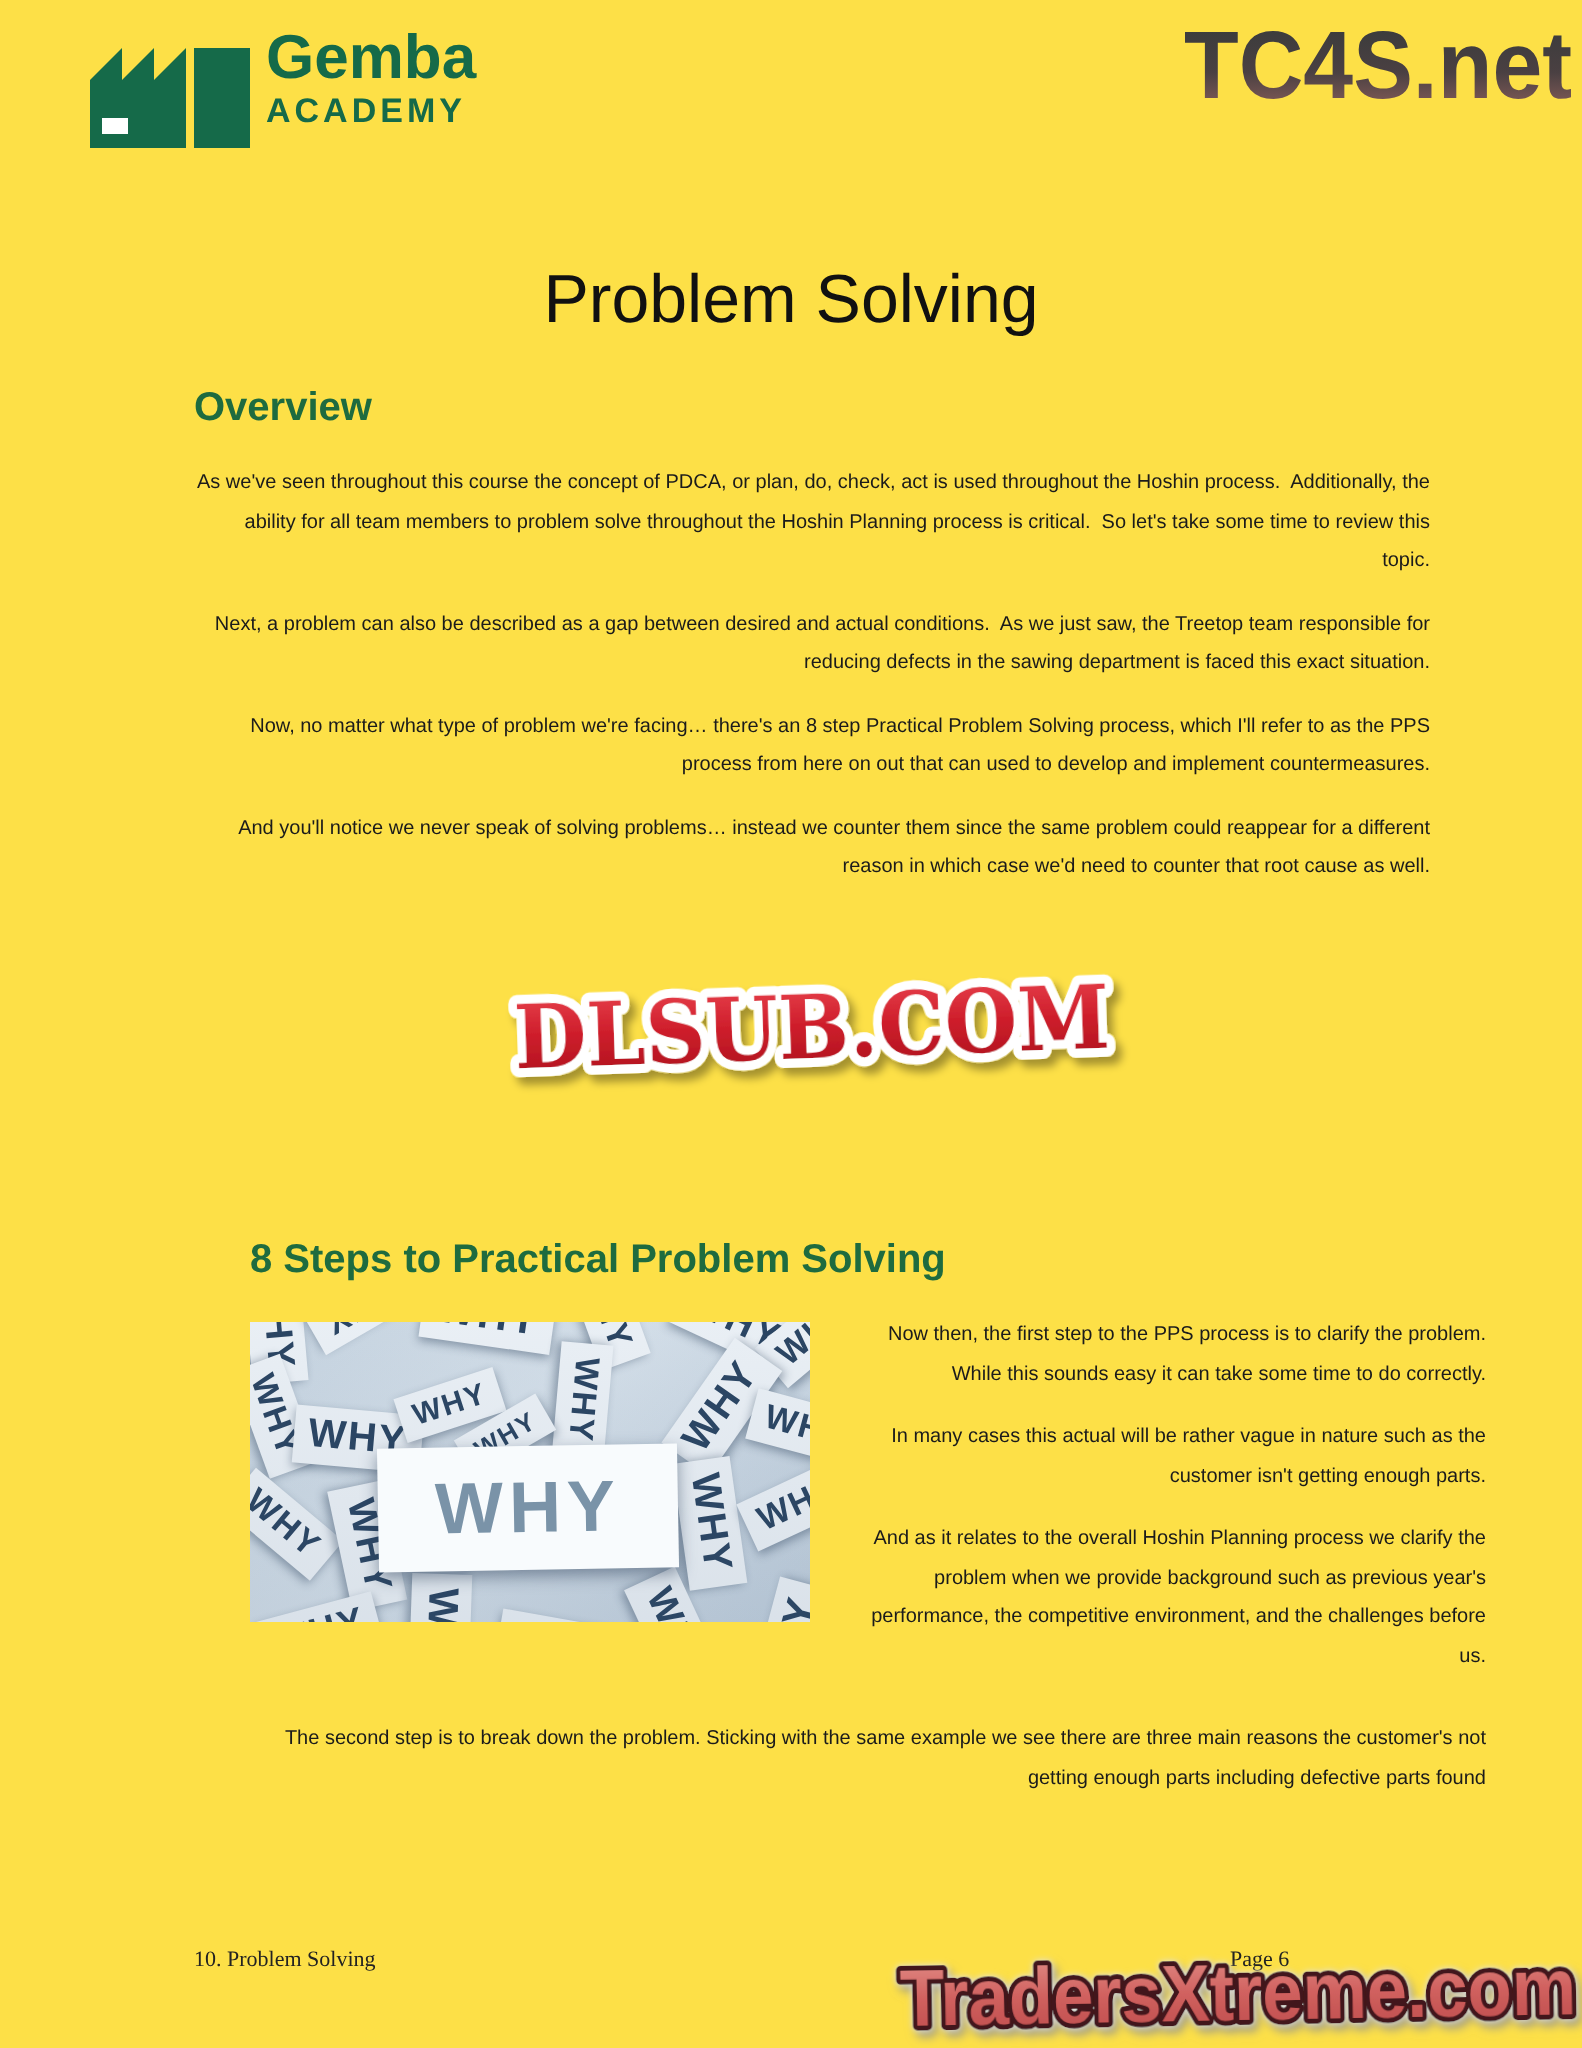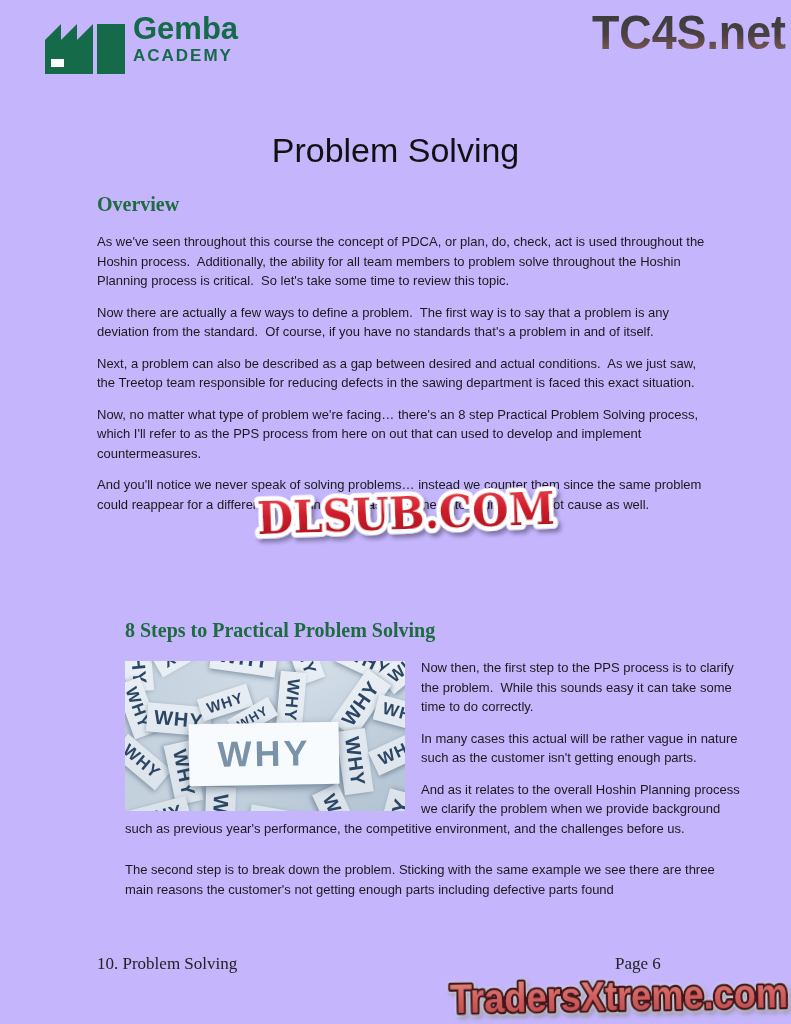"Gemba" .page { background: #c4b5fd -> #fde047 }
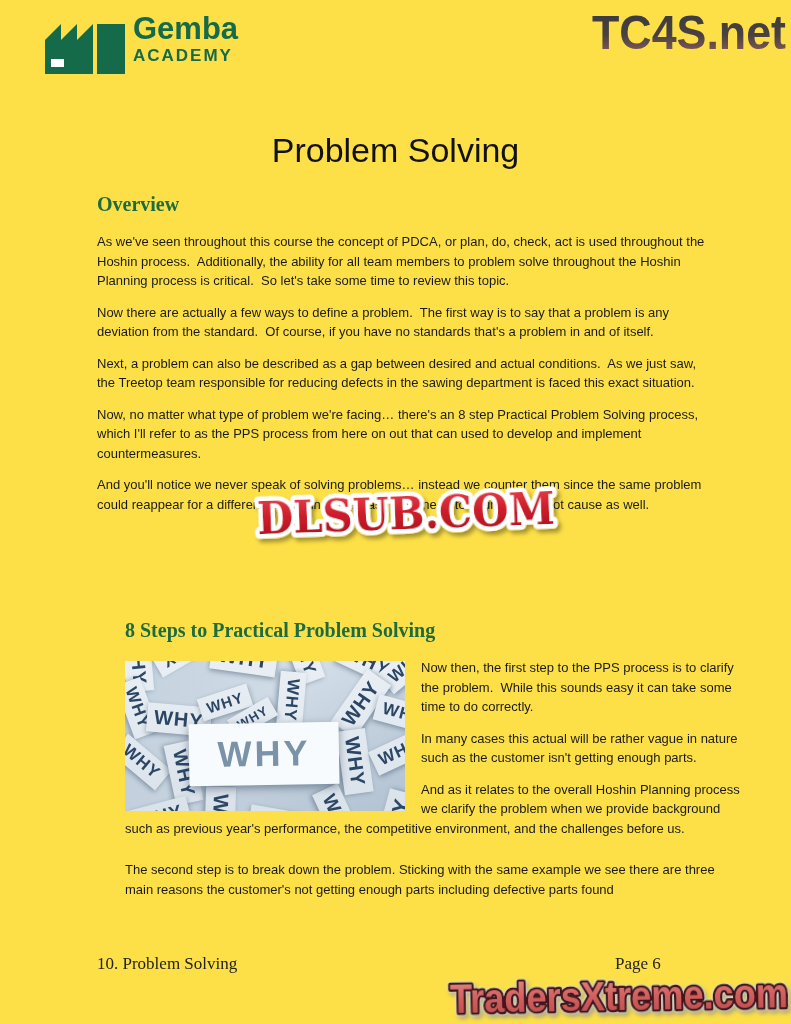"Overview" h2.green { font-family: Liberation Serif, serif -> none }
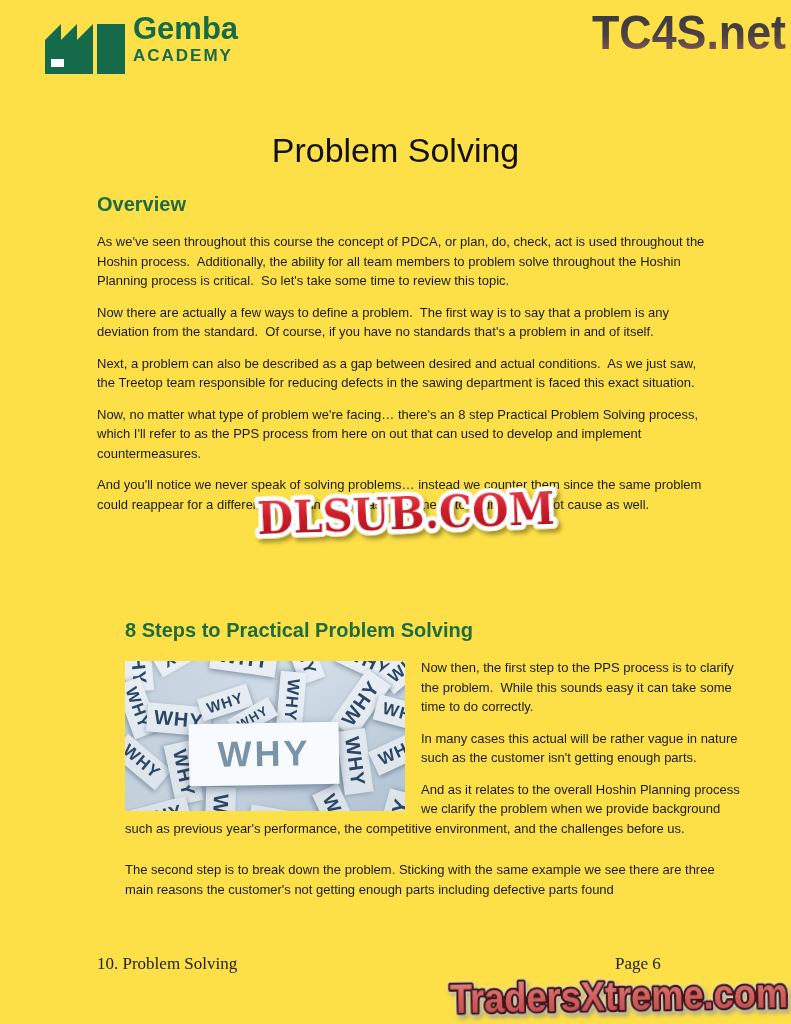"As we've seen throughout this" .para { font-size: 13px -> 10px; text-align: none -> right }
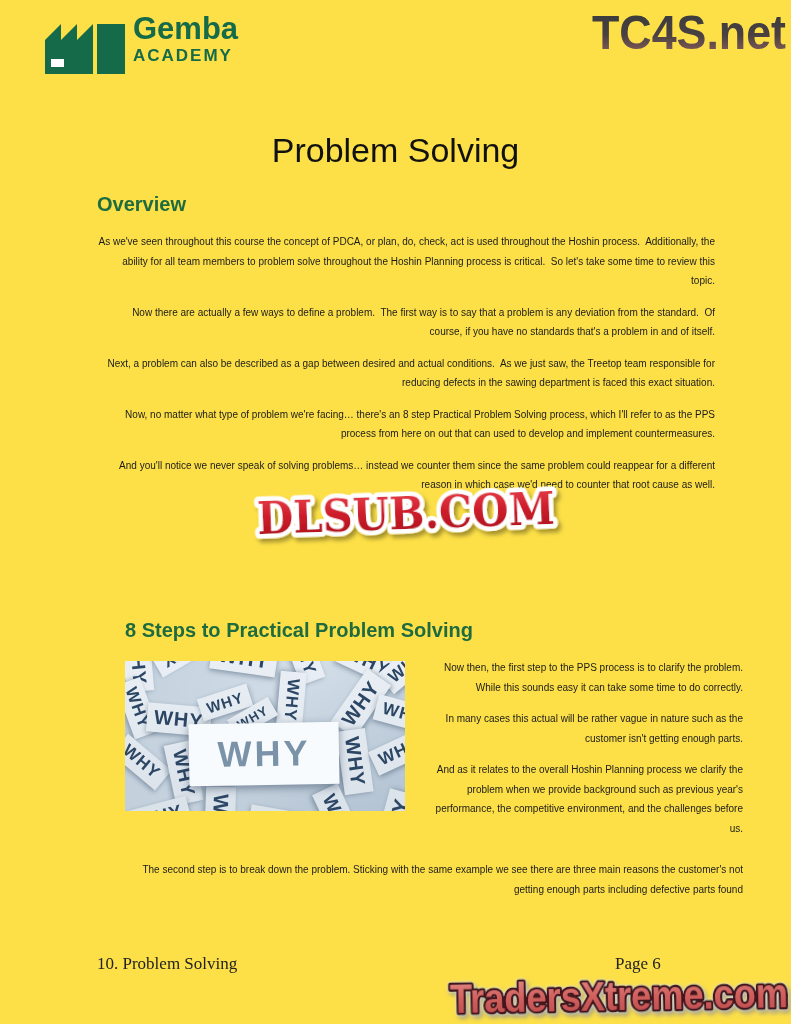"Now there are actually a" p.para { html: <p>Now there are actually a few ways to define a problem. The first way is to say that a problem is any deviation from the standard. Of course, if you have no standards that's a problem in and of itself.</p> -> none }
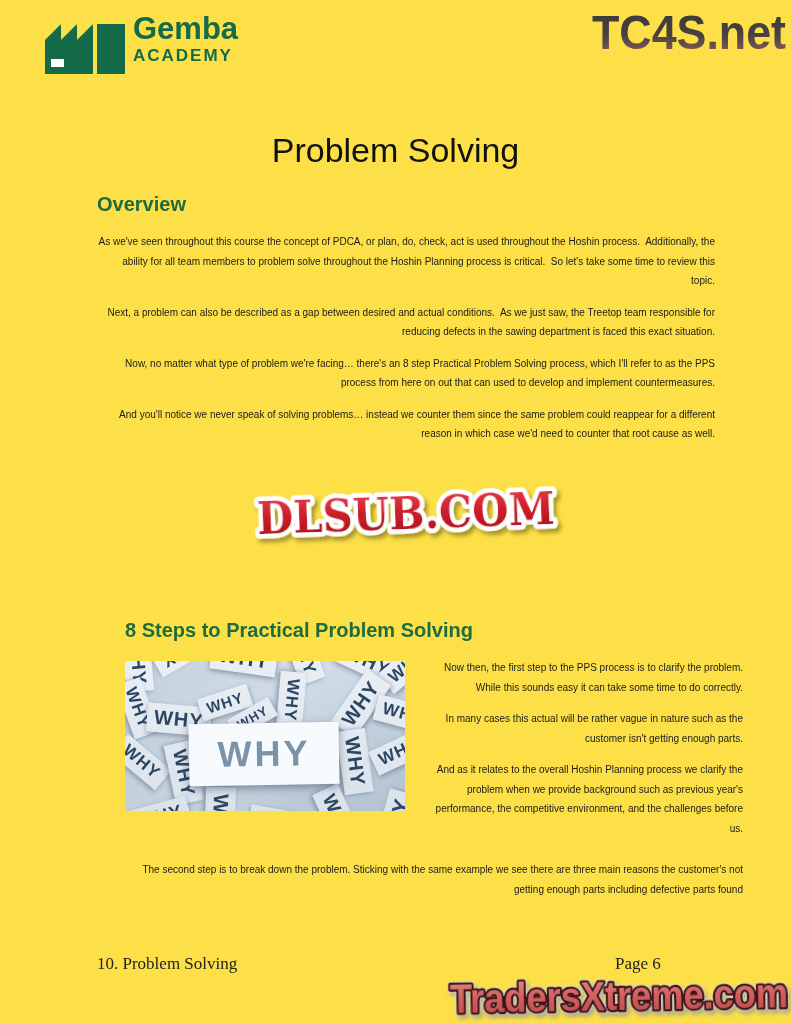"10. Problem Solving" .footer-left, .footer-right { font-size: 17px -> 11px; top: 954px -> 974px }
